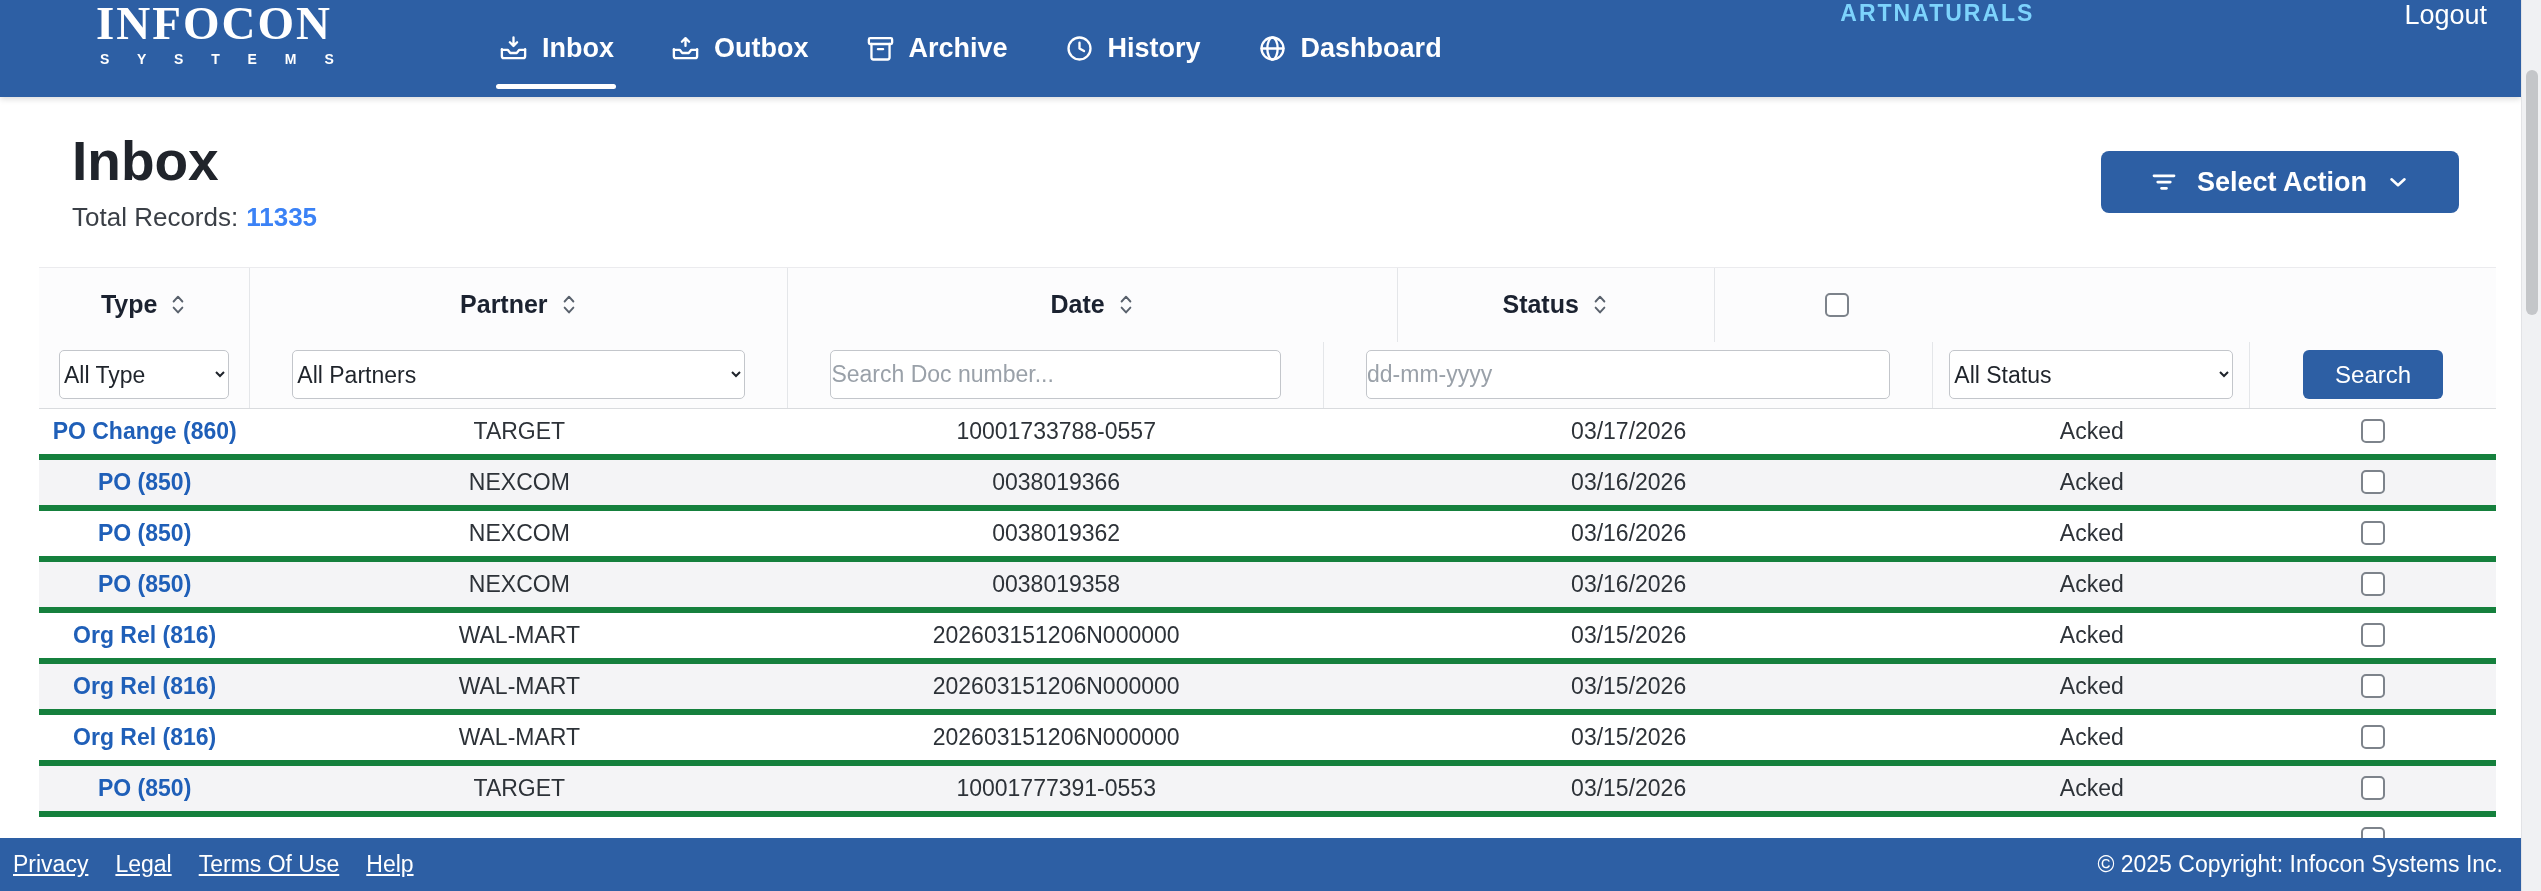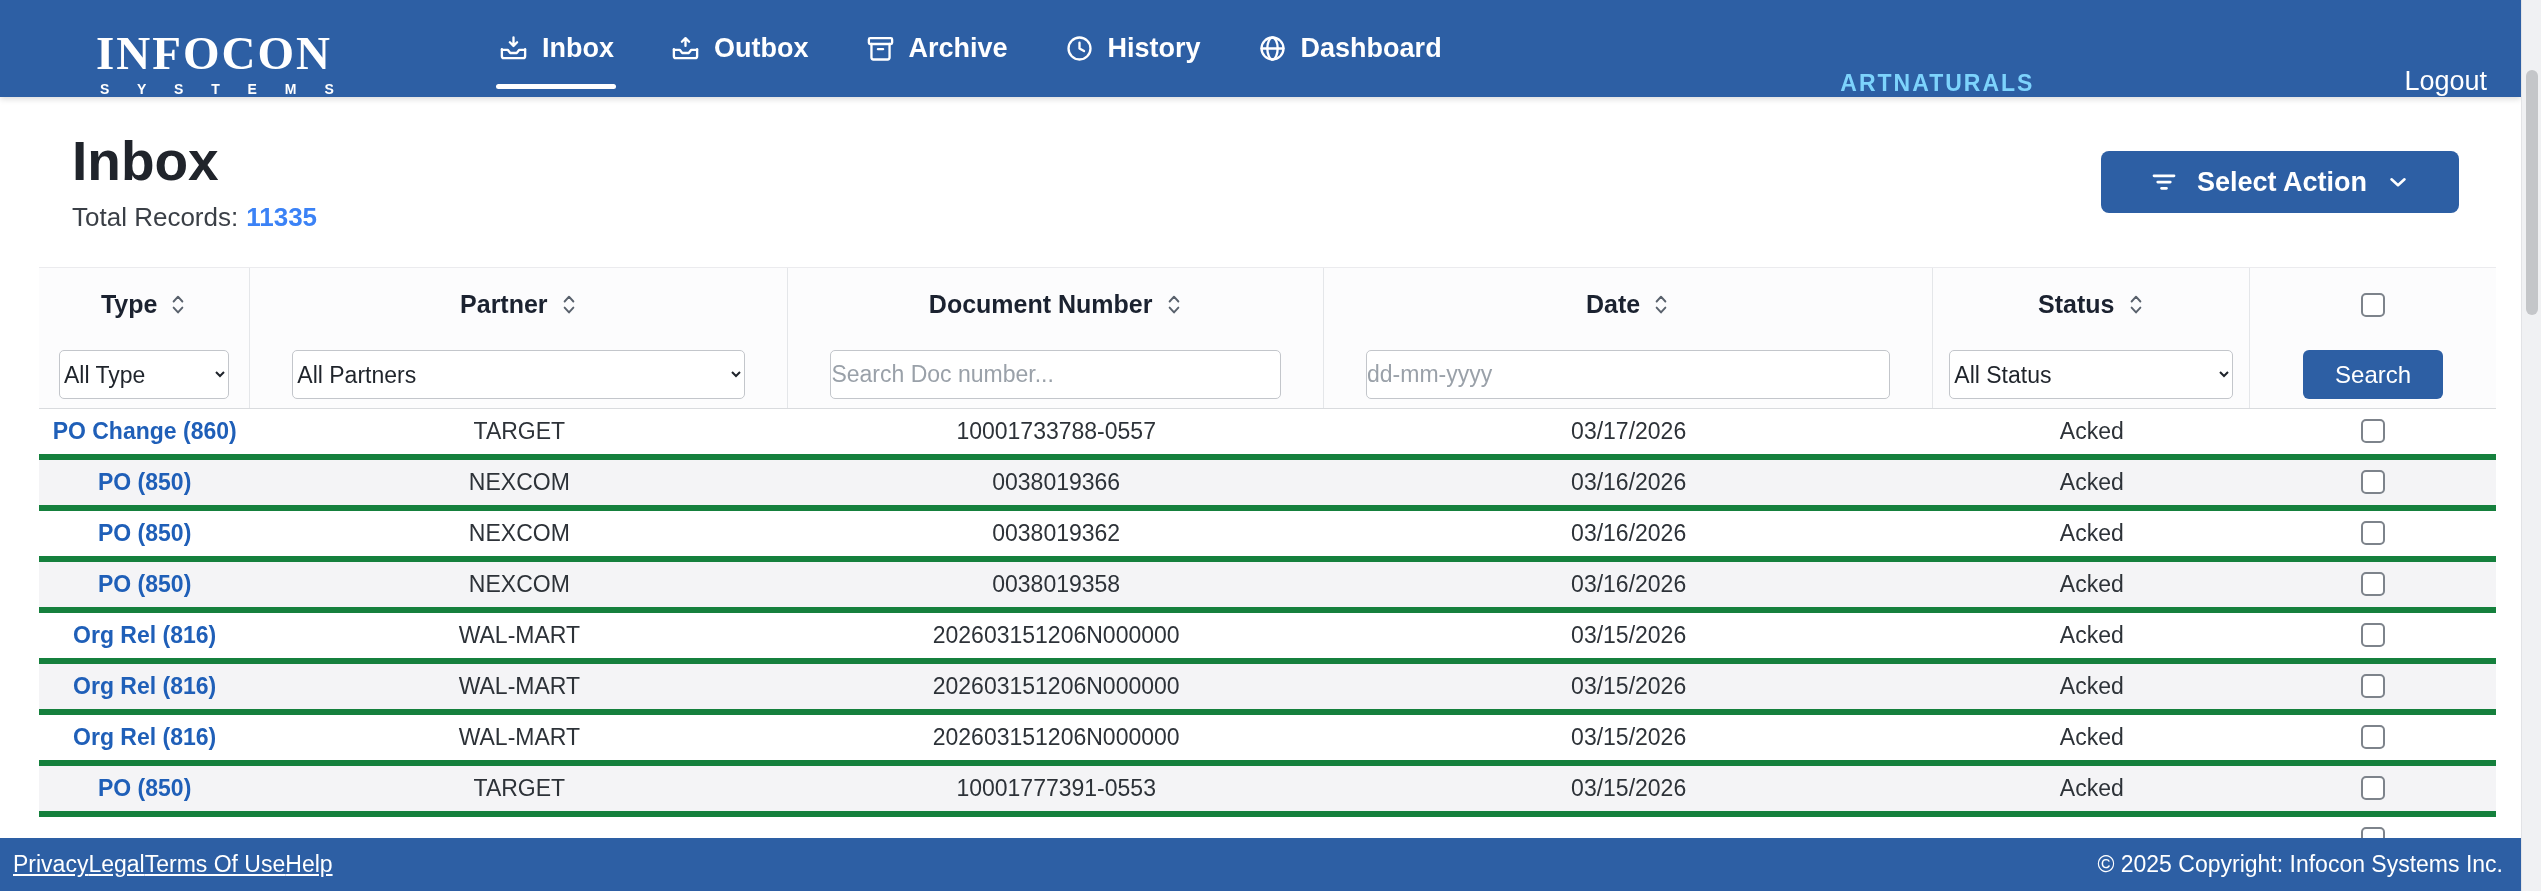"INFOCON" .navbar { align-items: flex-end -> flex-start; padding: 12px 34px 0 96px -> 0 34px 0 96px }
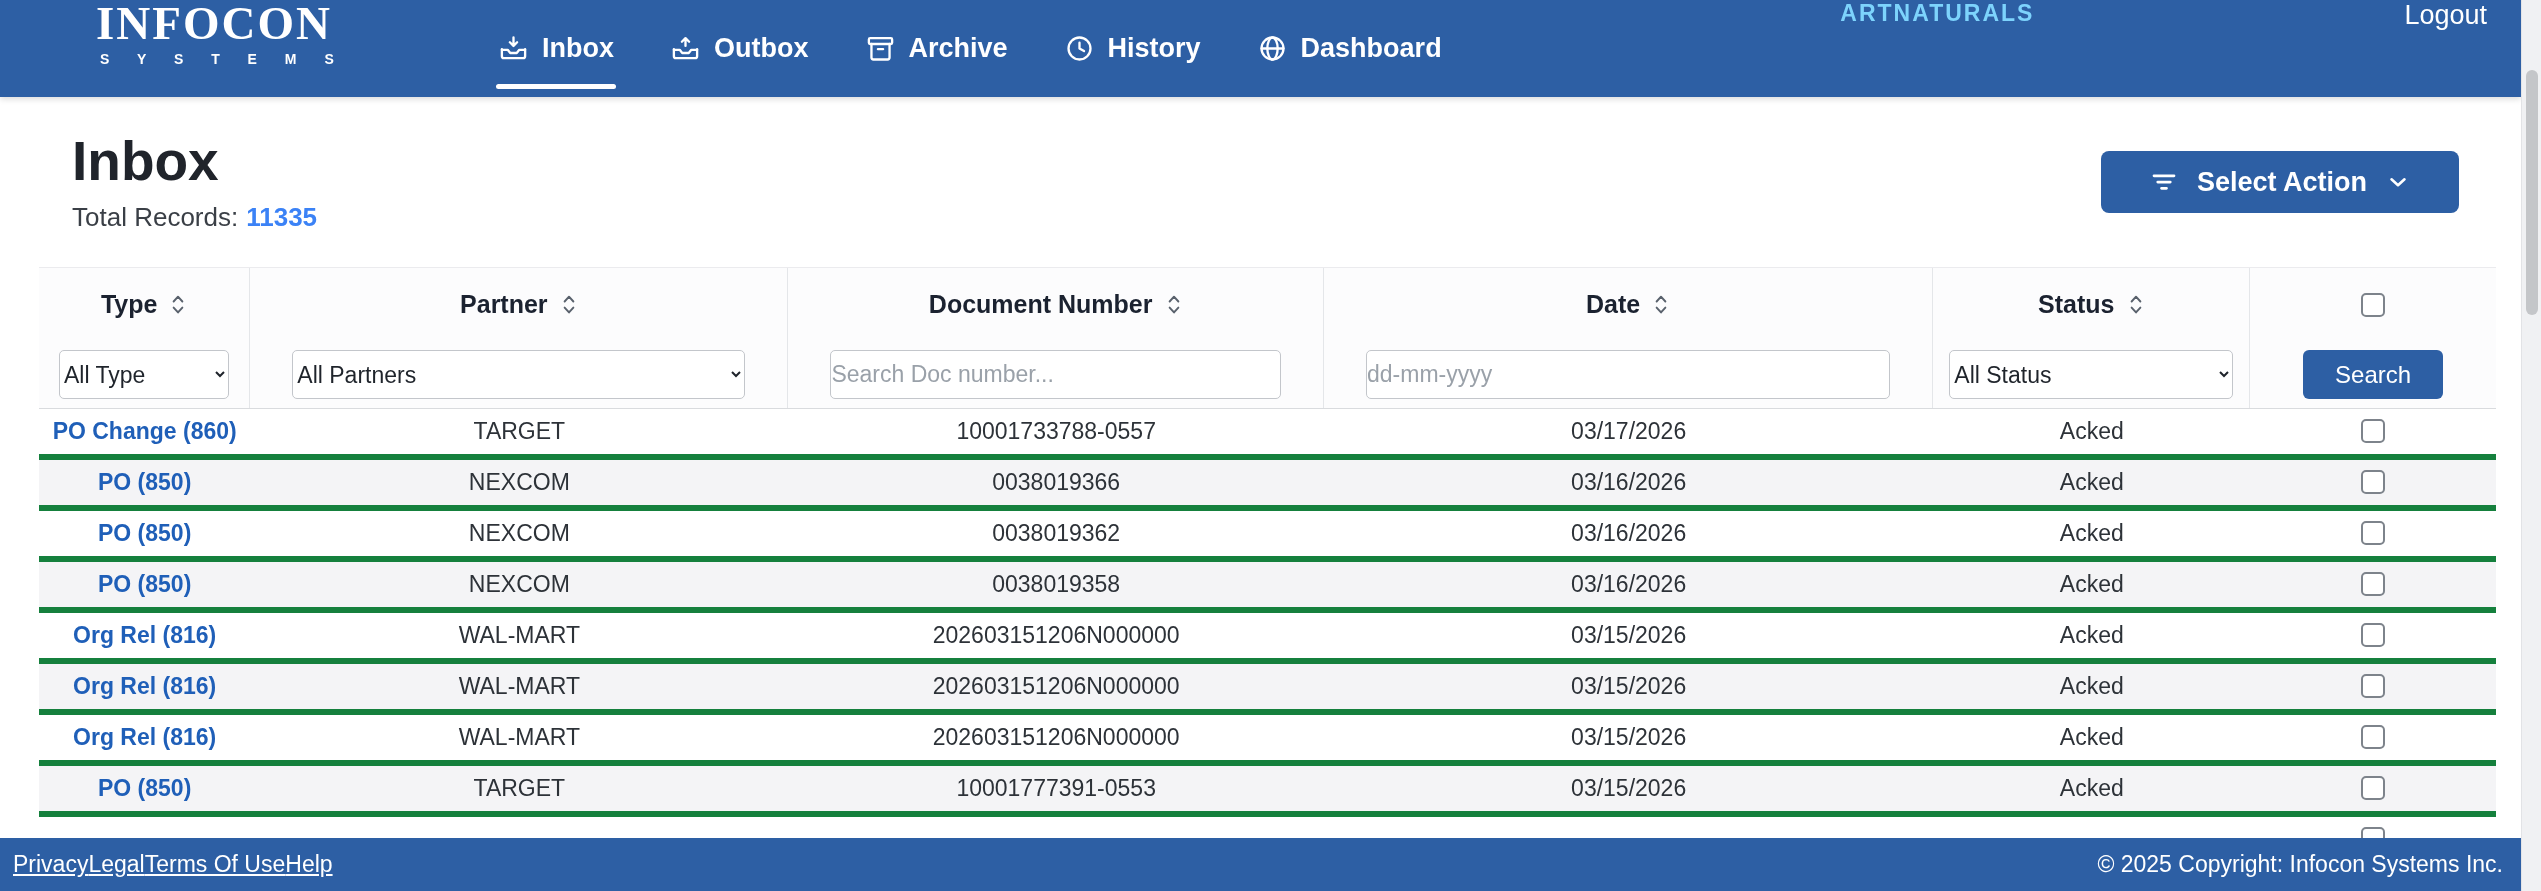"Document Number" div.hcell { html: <div> <span>Document Number</span> <svg> <path></path> <path></path> </svg> </div> -> none }
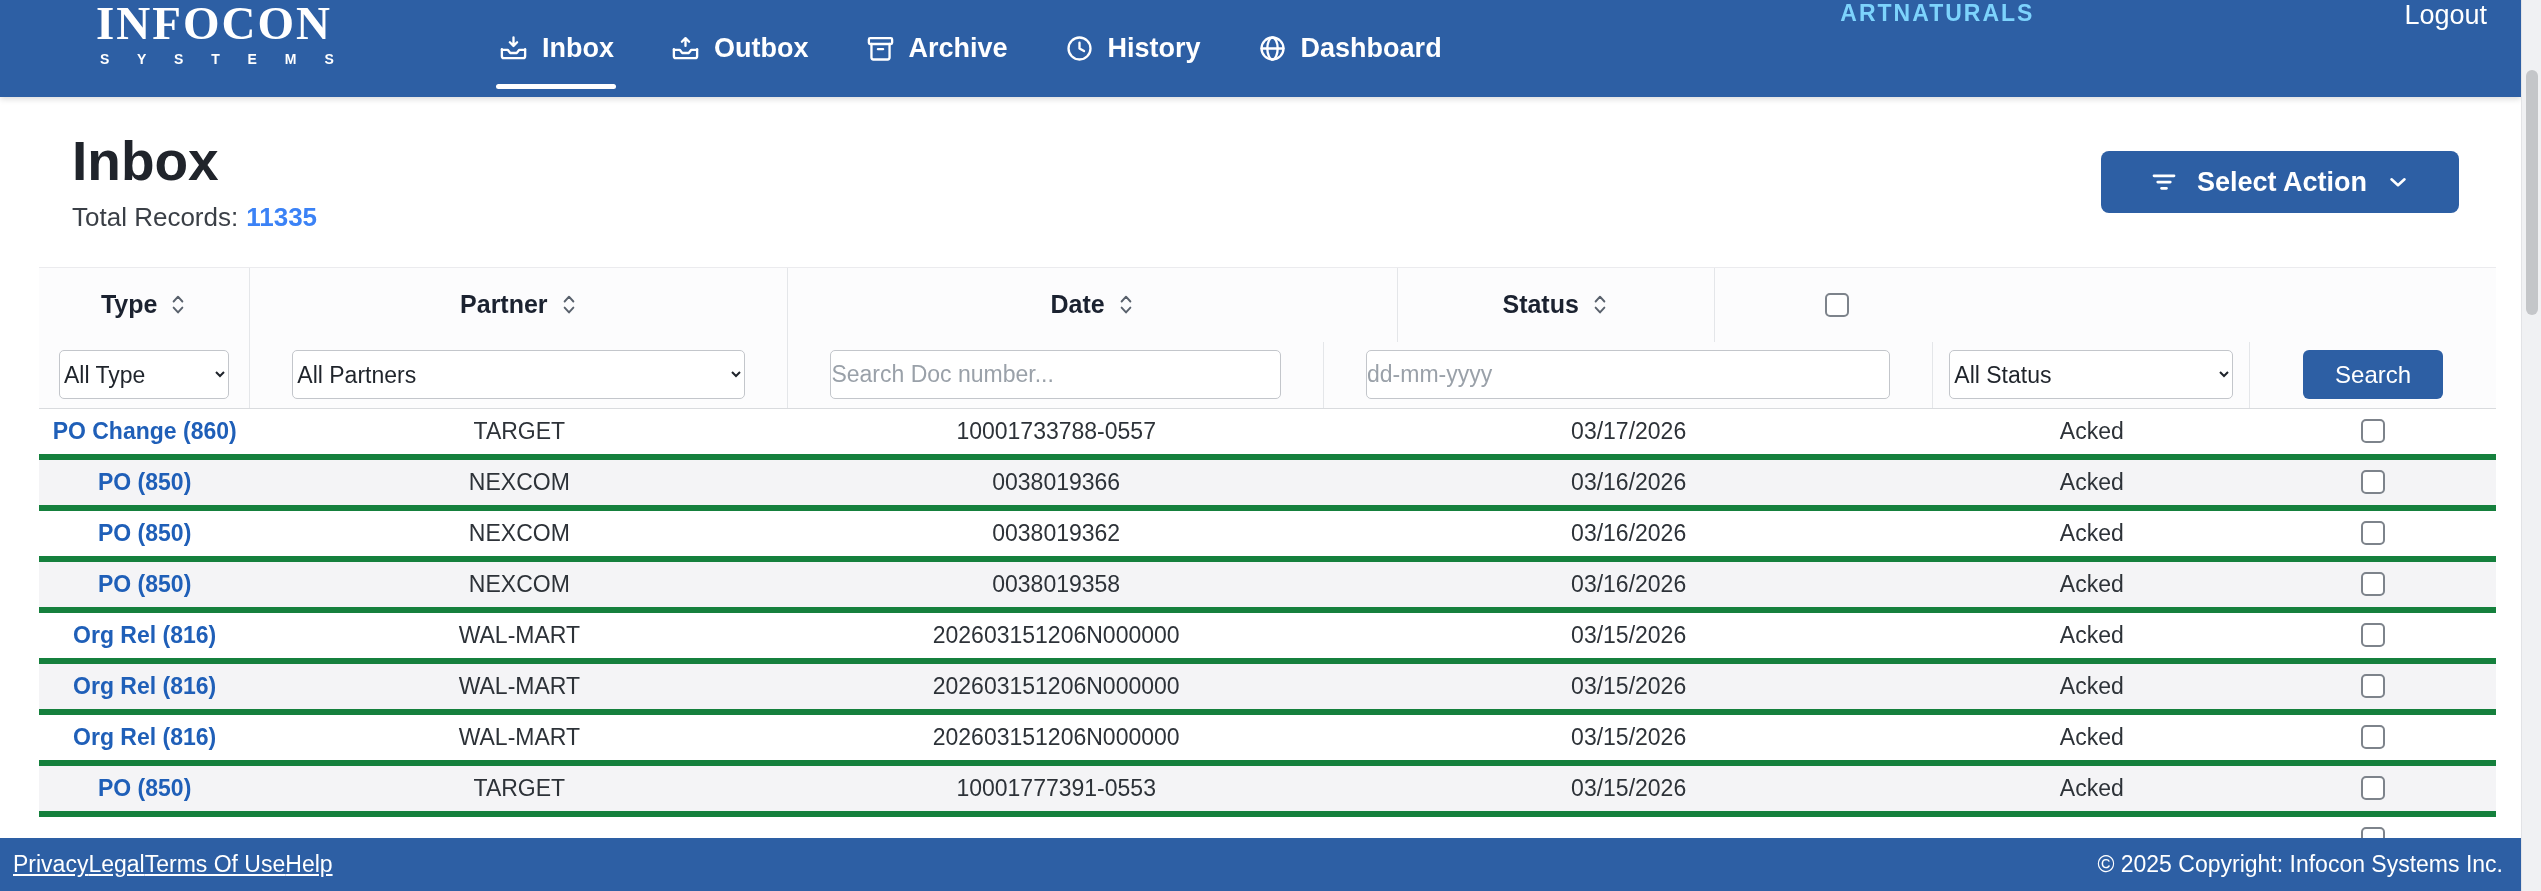"Privacy" .footer-links { gap: none -> 27px }
